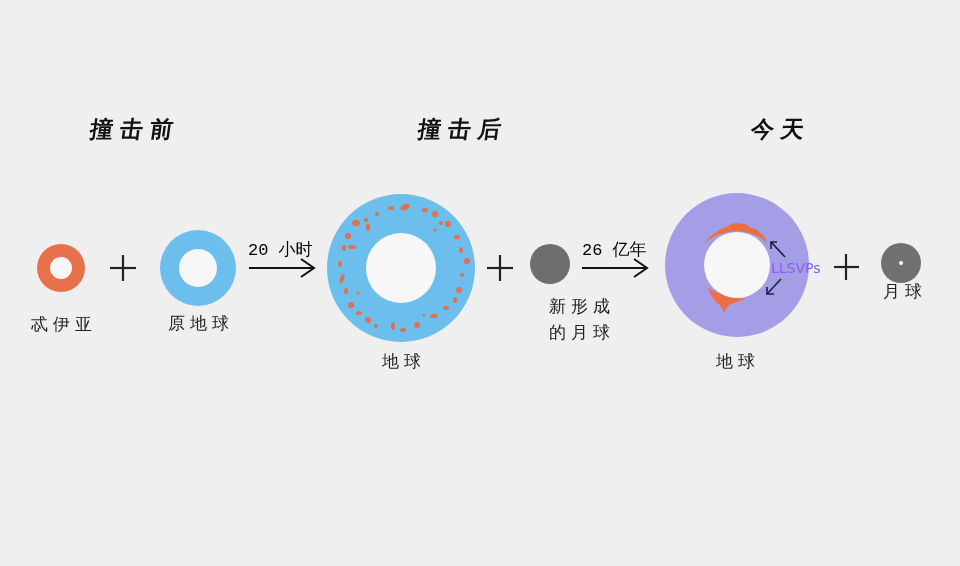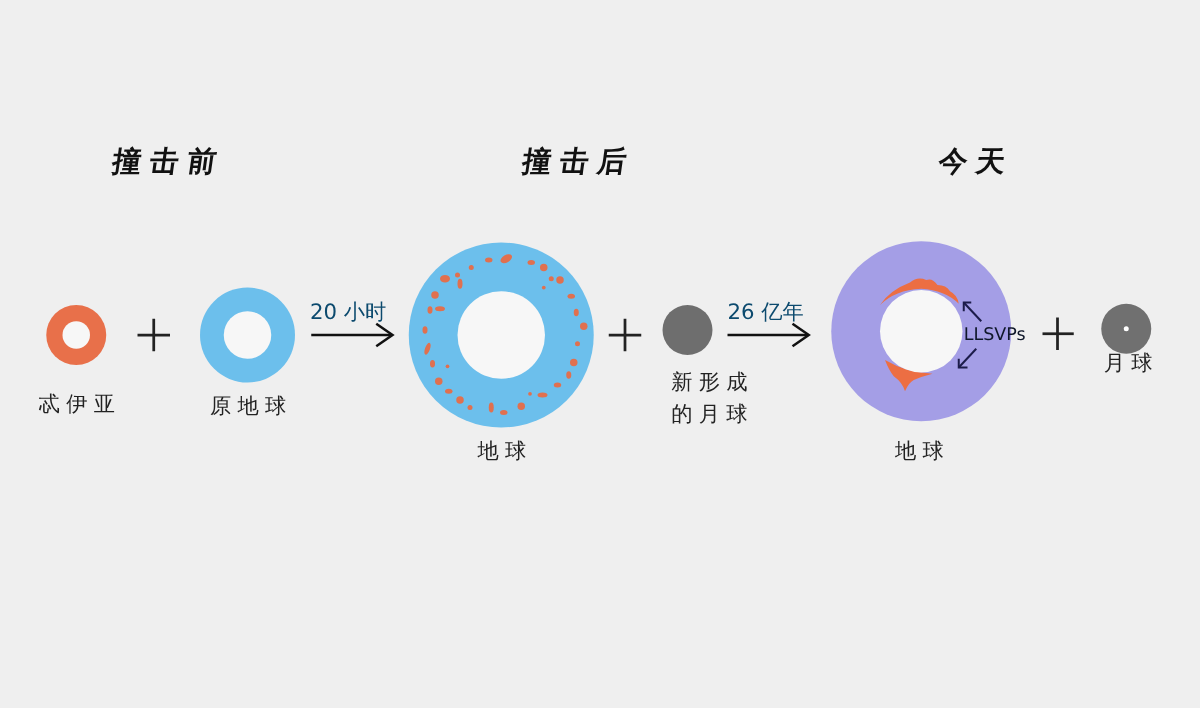"20 小时" .arrow-label { color: #0c4a6e -> #000000; font-family: none -> Liberation Mono, monospace }
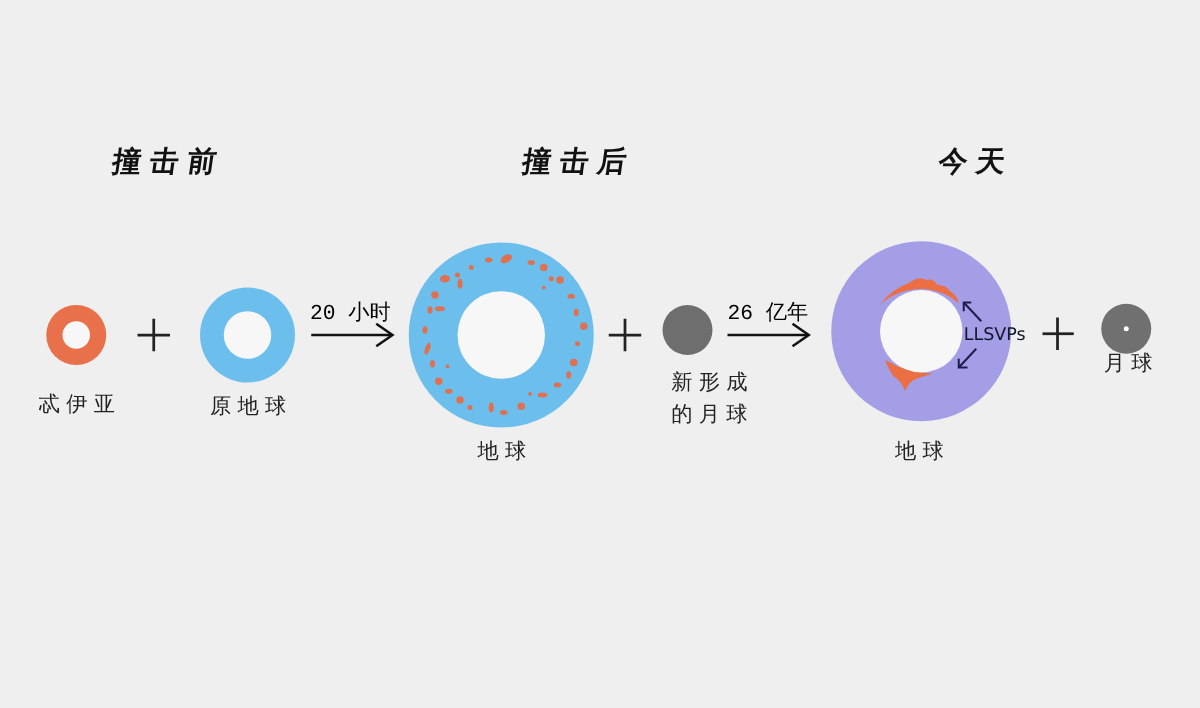"LLSVPs" .llsvp-label { color: #0f172a -> #8b5cf6 }
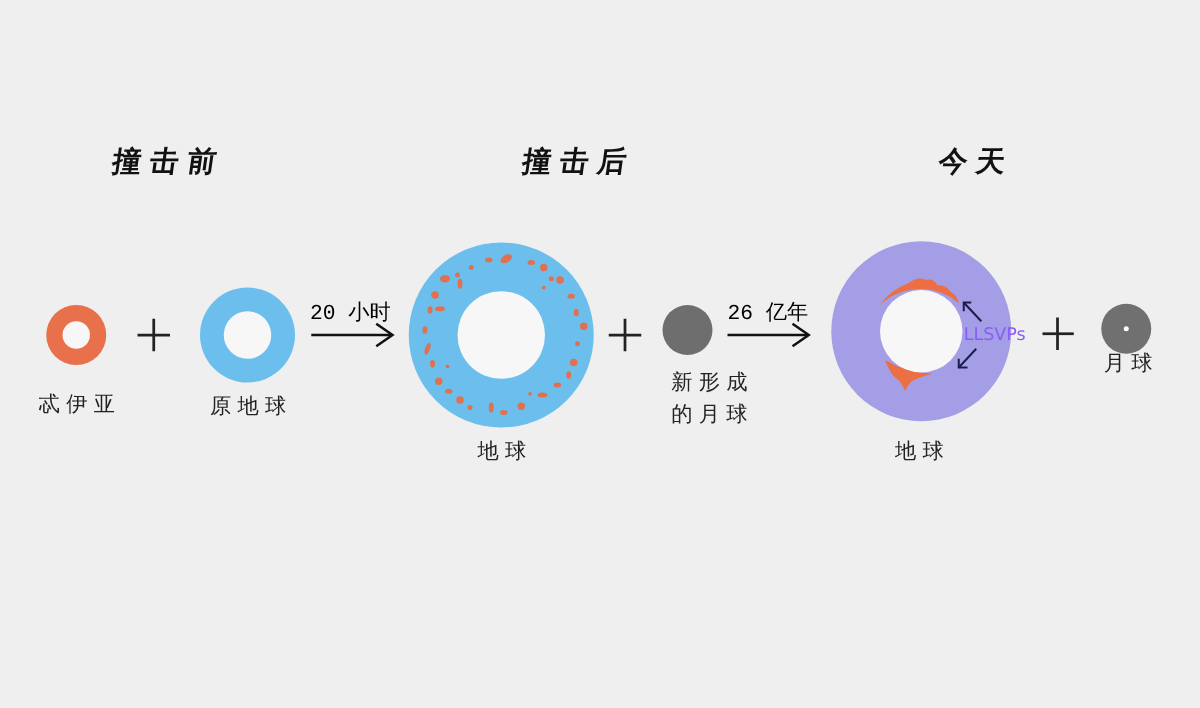"新形成" div.label { left: 570px -> 582px }
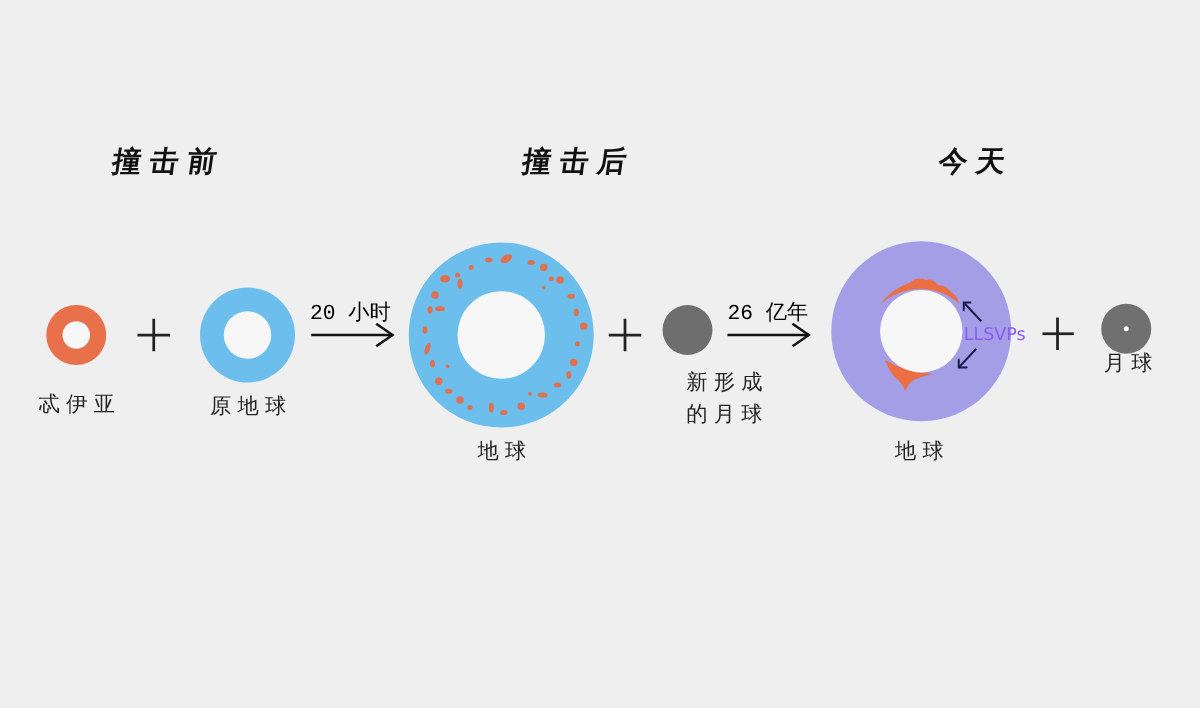"原地球" div.label { font-family: none -> Liberation Mono, monospace }
